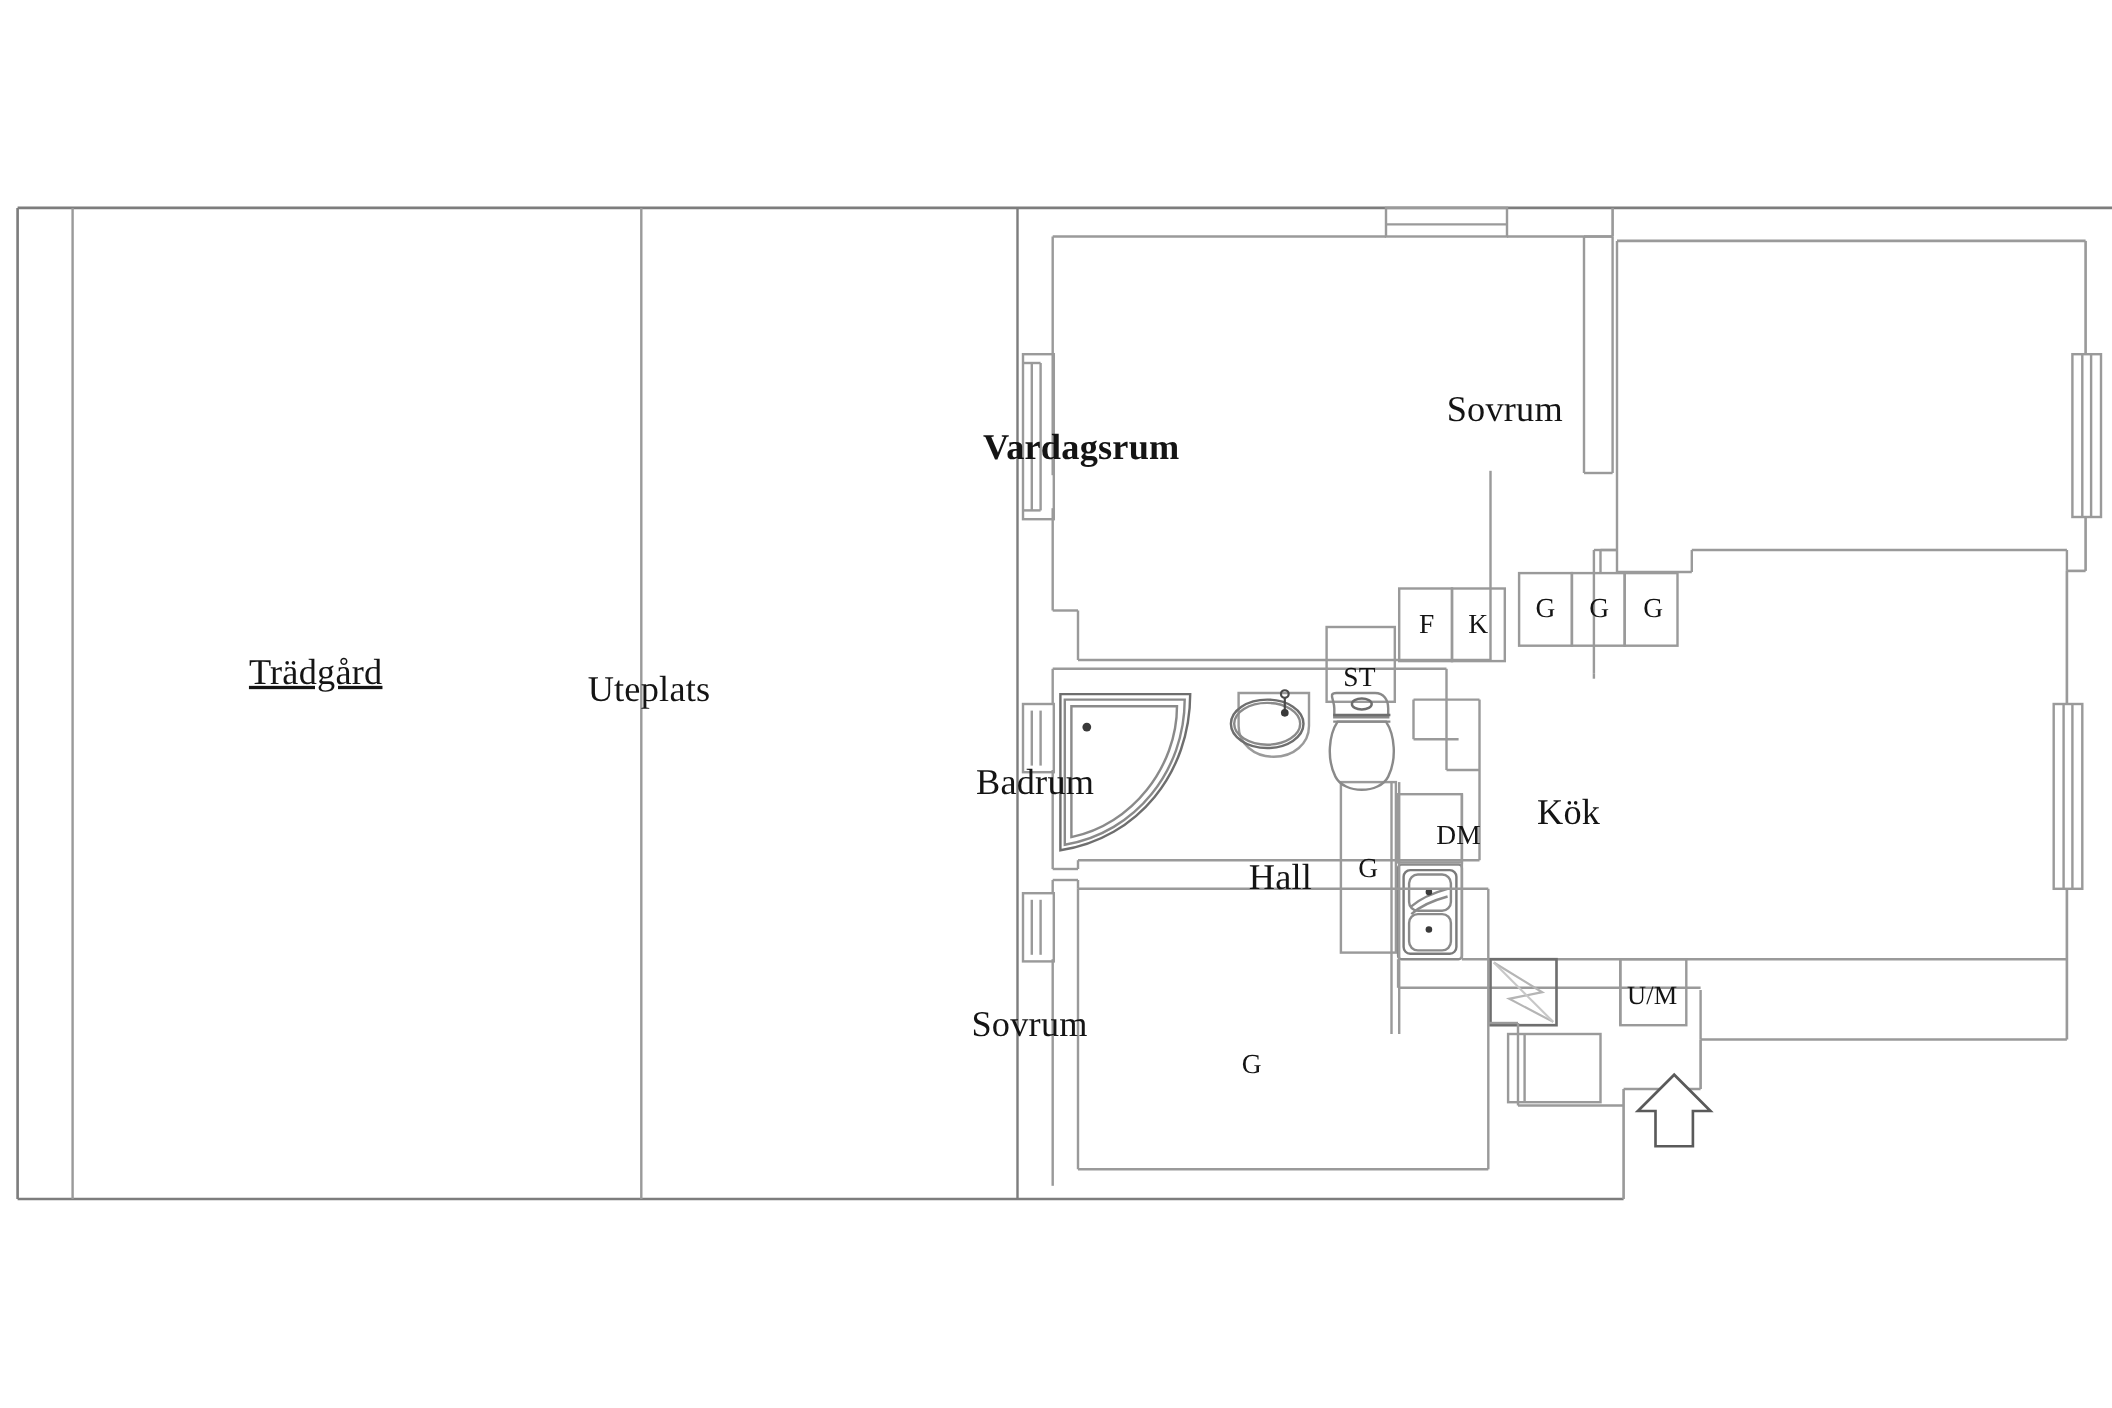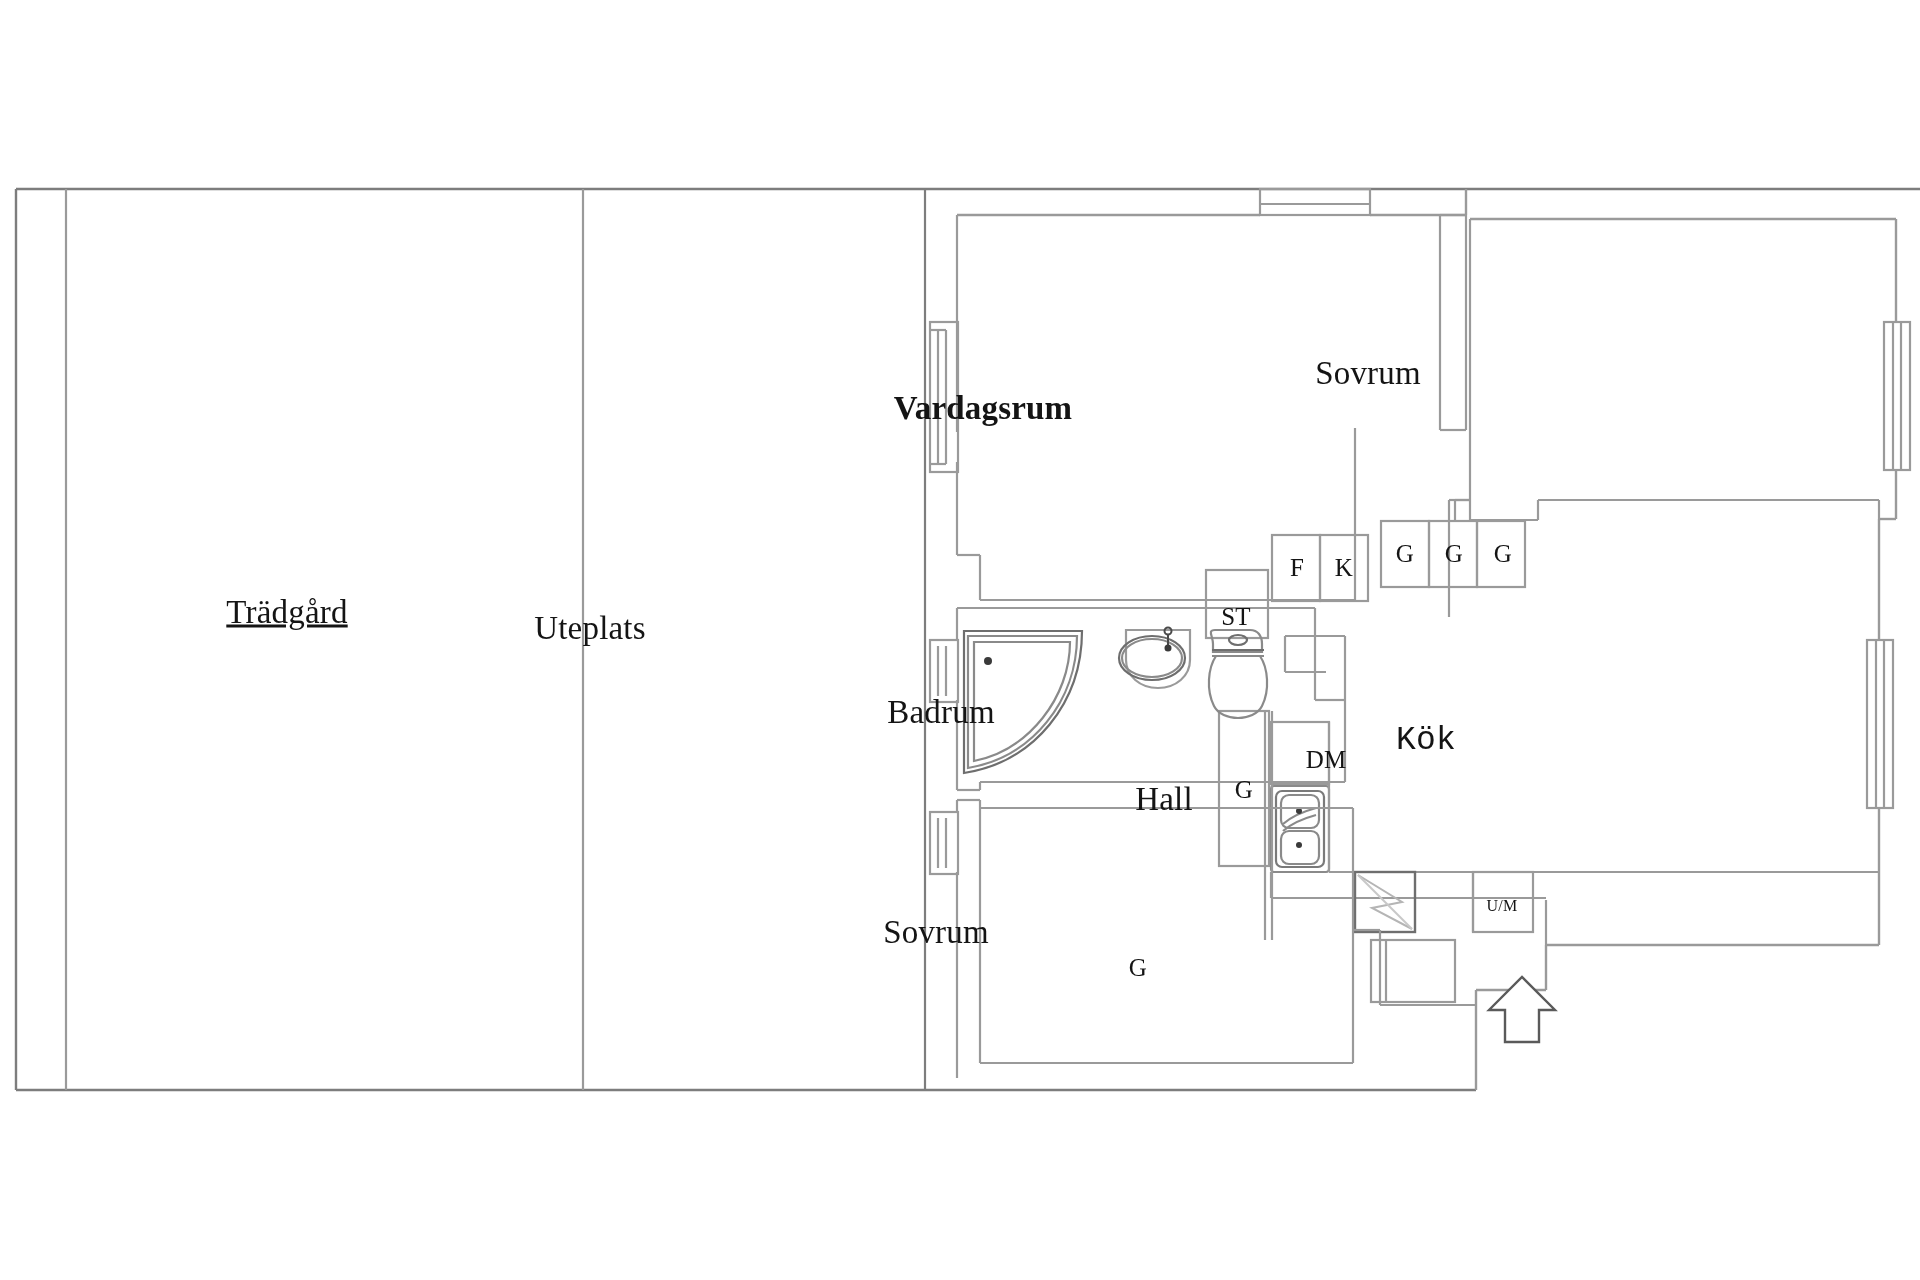"Kök" div.room-label { font-family: Liberation Mono, monospace -> none }
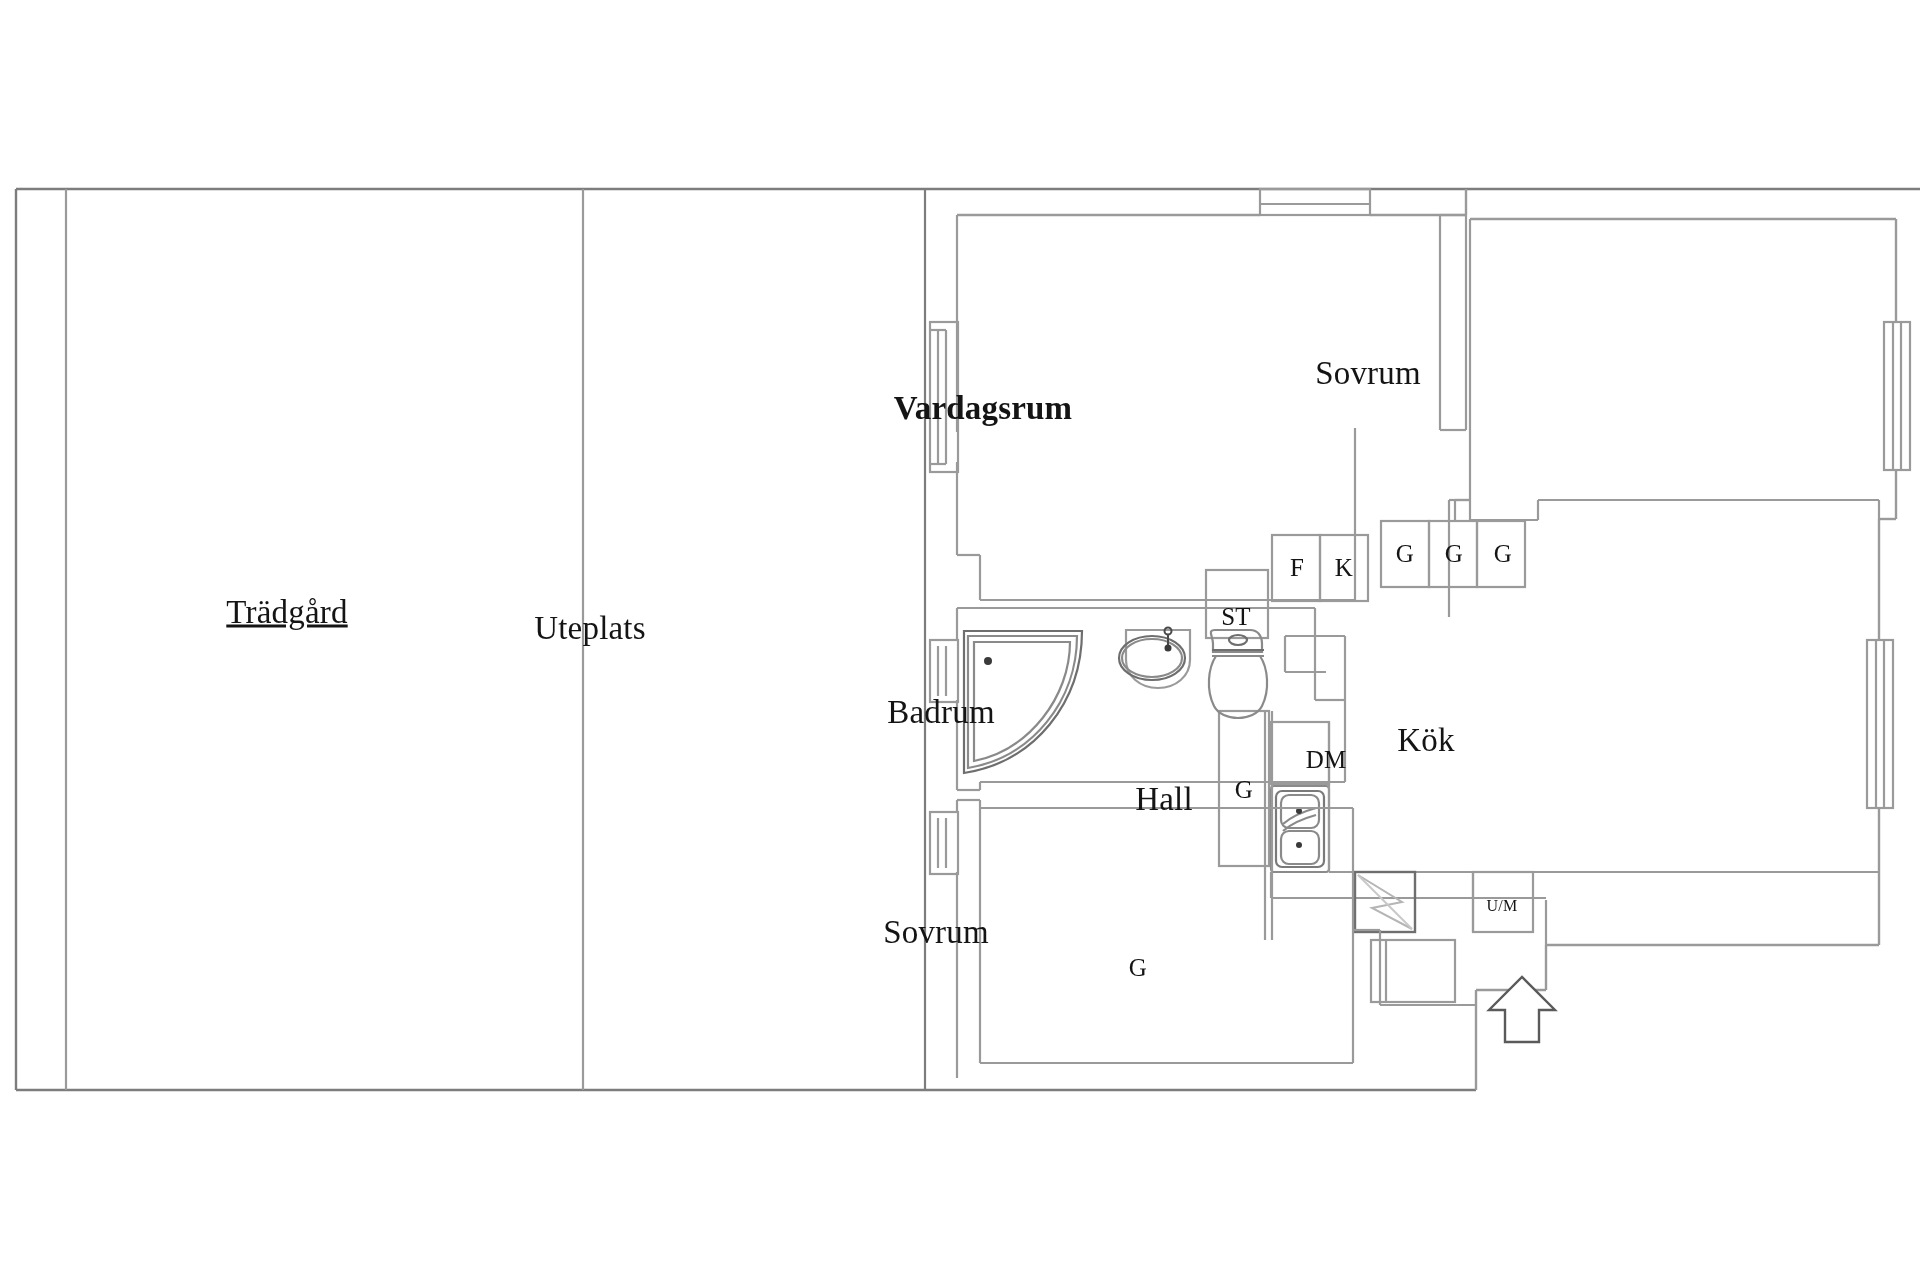"U/M" .lbl-small { font-size: 16px -> 24px }
